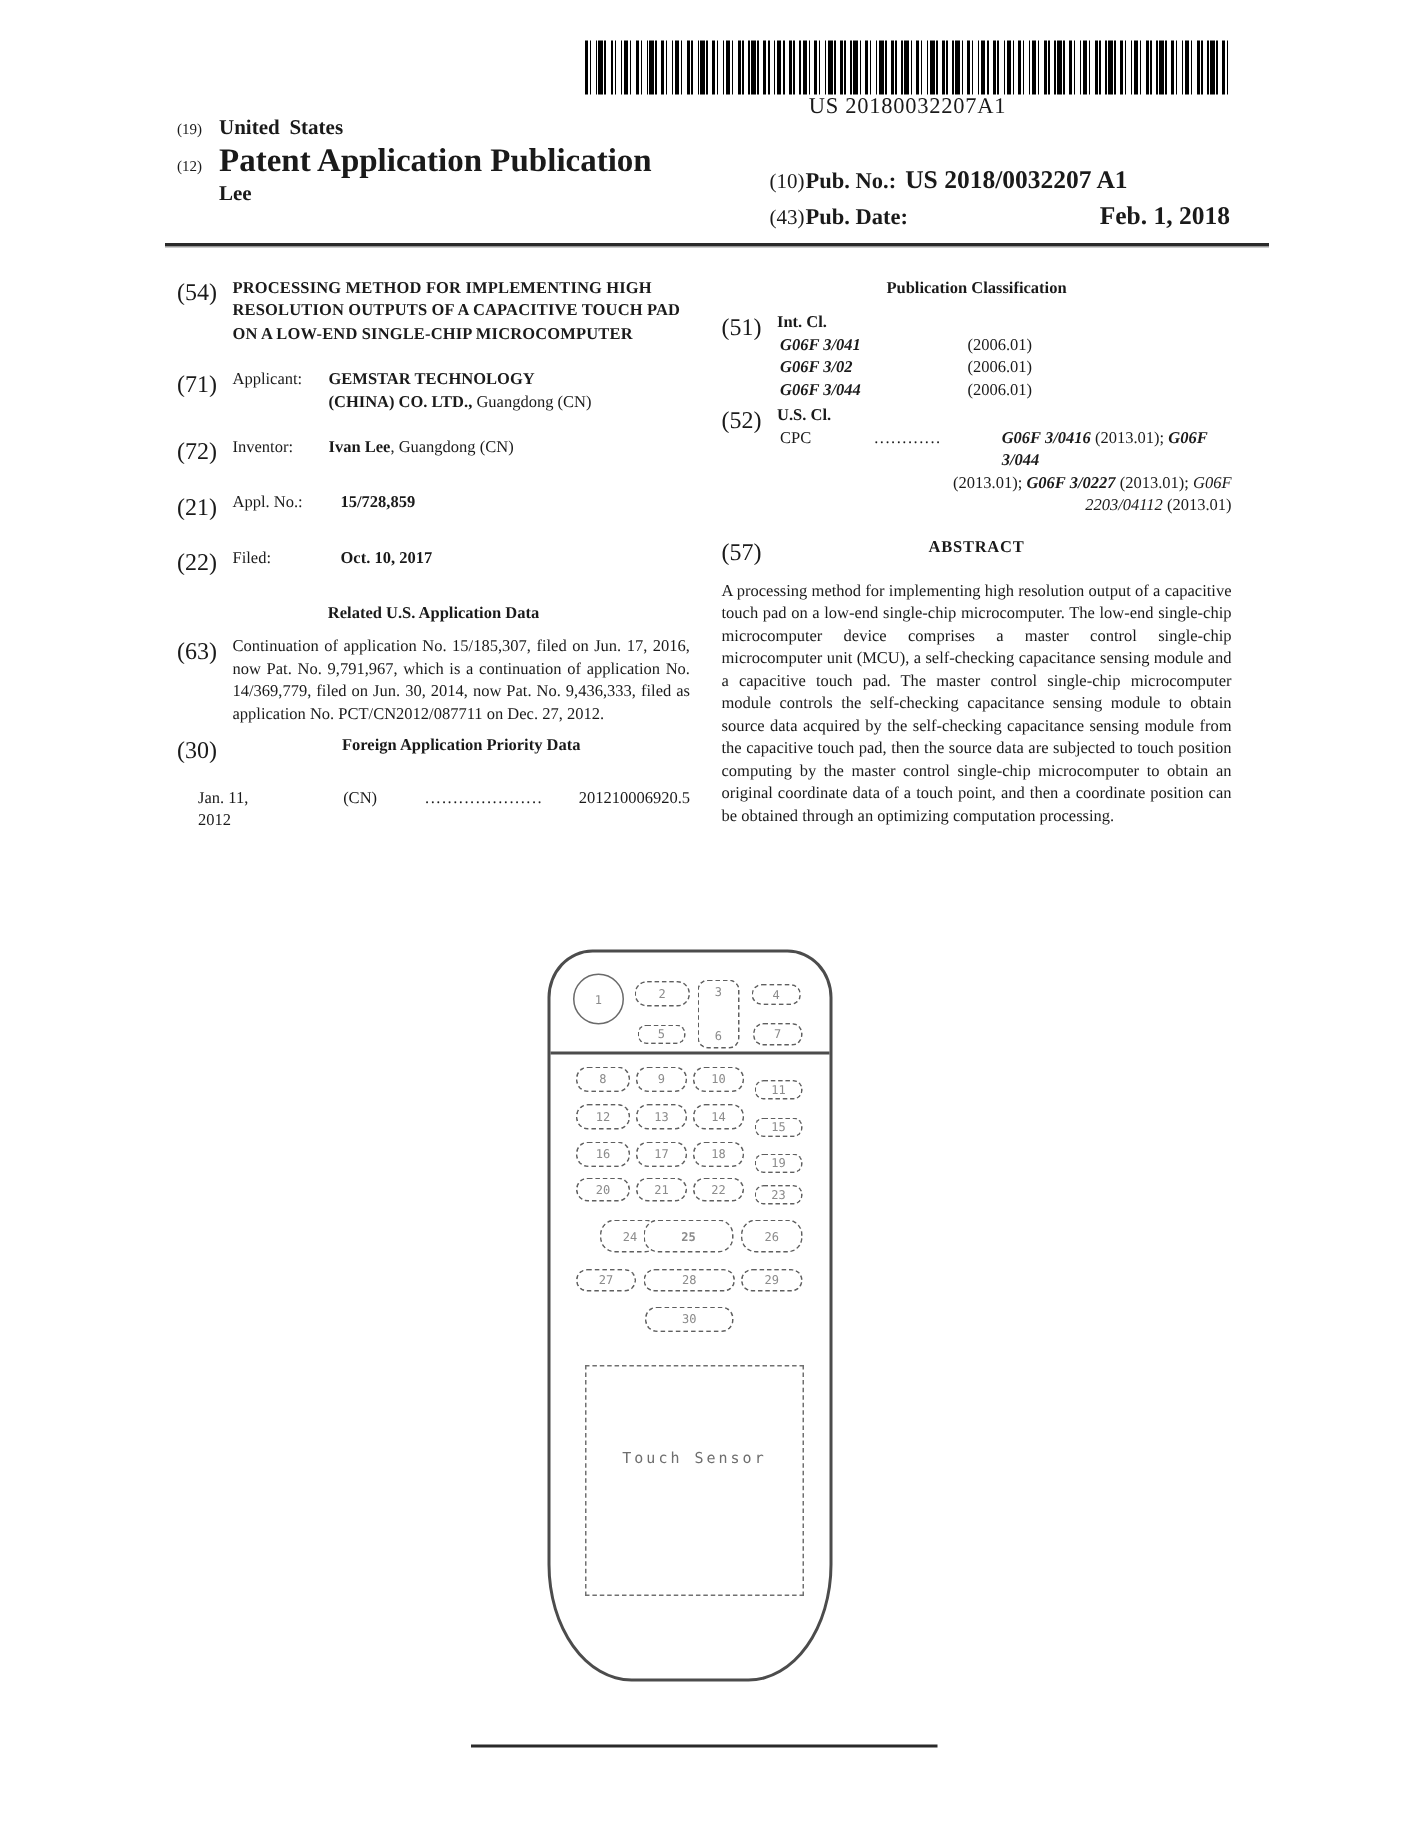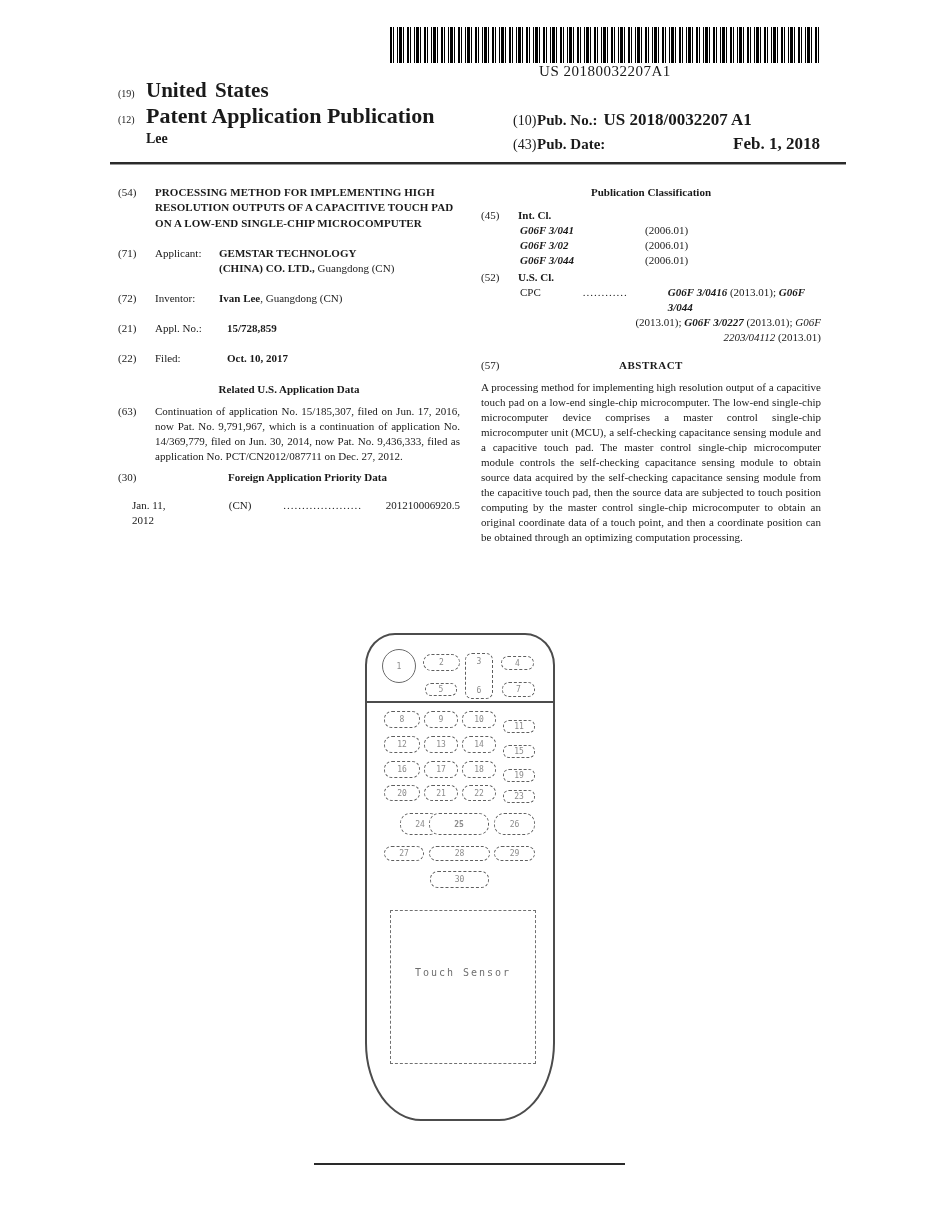"United States" .hdr-country { font-size: 21px -> 14px }
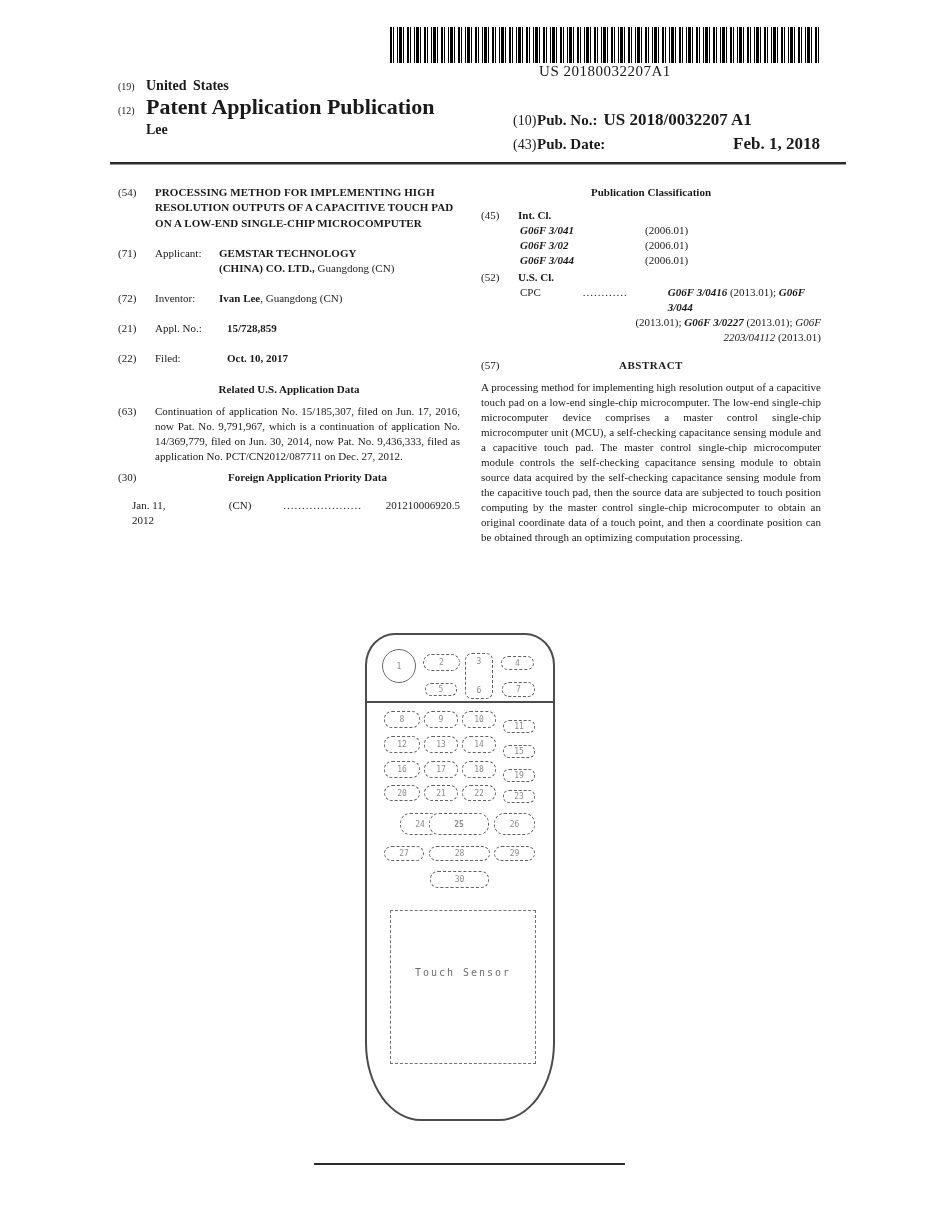"(54)" .inum { font-size: 11px -> 16px }
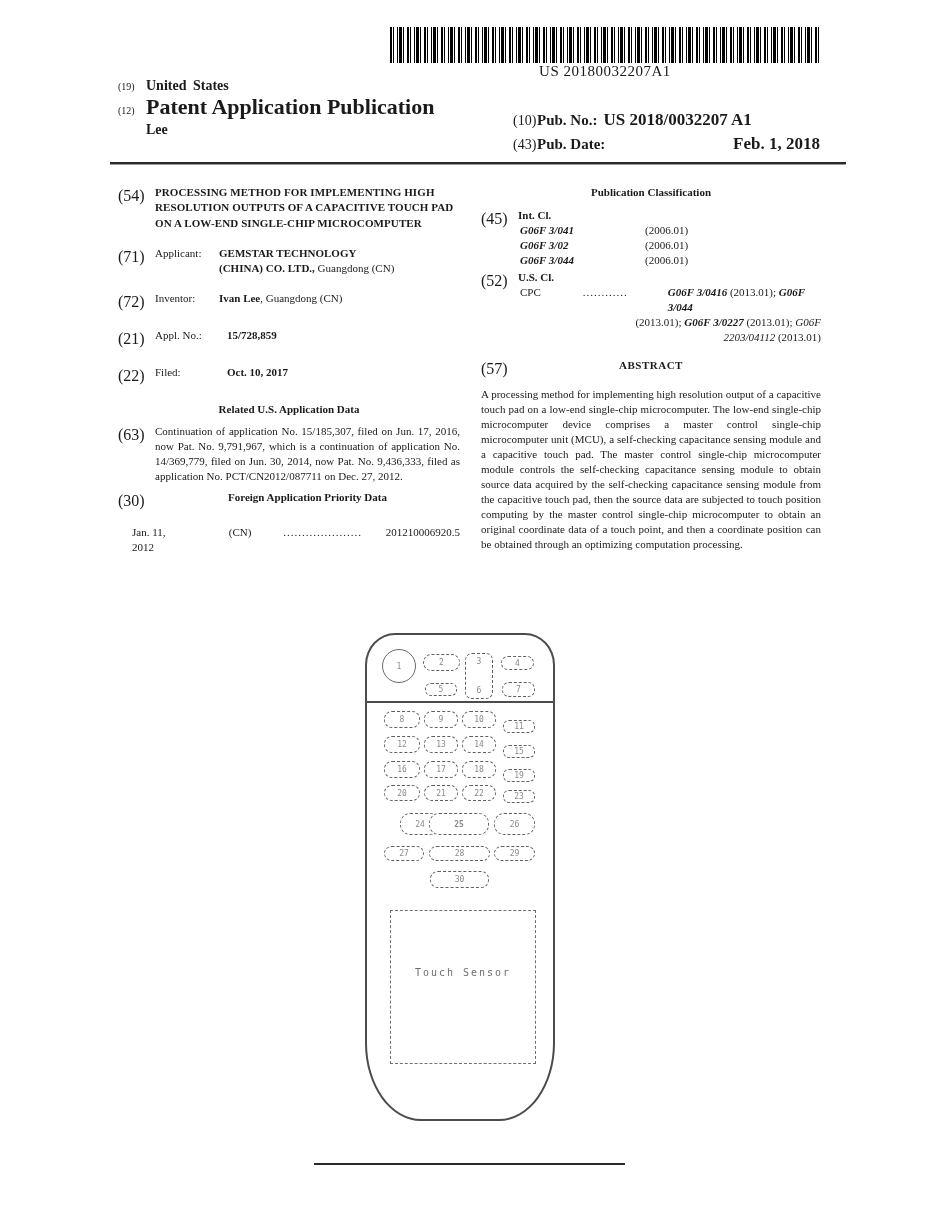"(45)" span.inum { text: 45 -> 51 }
